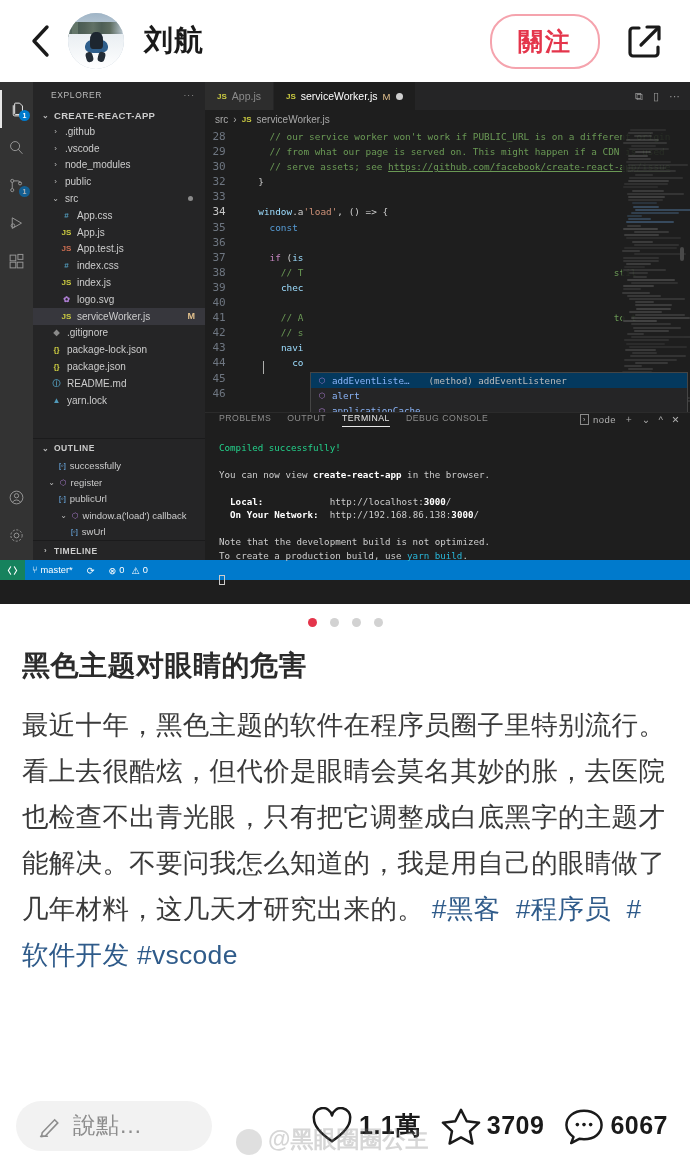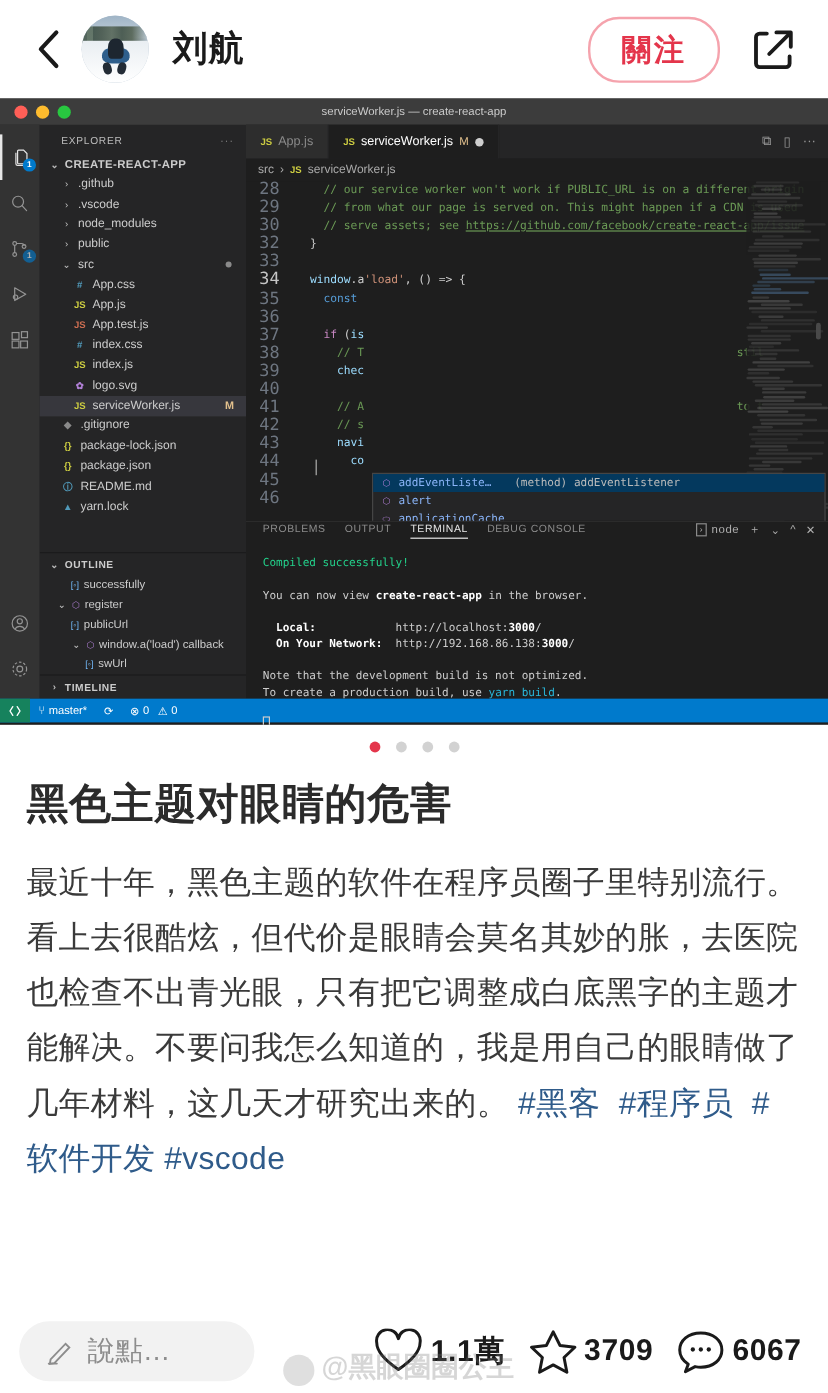"serviceWorker.js — create-react-app" div.vsc-title { html: <div> <div> <div></div> <div></div> <div></div> </div> <div>serviceWorker.js — create-react-app</div> </div> -> none }
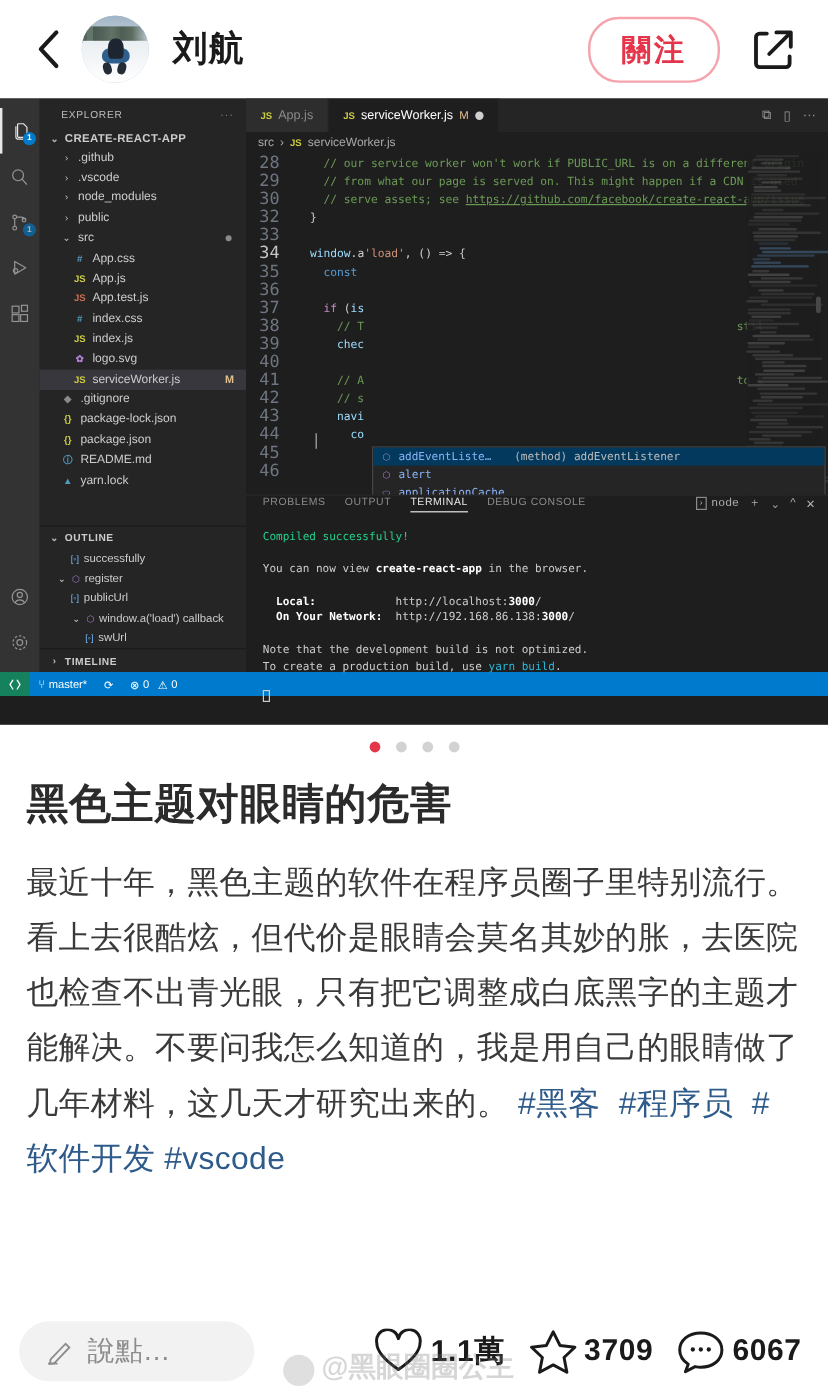"28" .lnum { font-size: 14px -> 11px; text-align: right -> center }
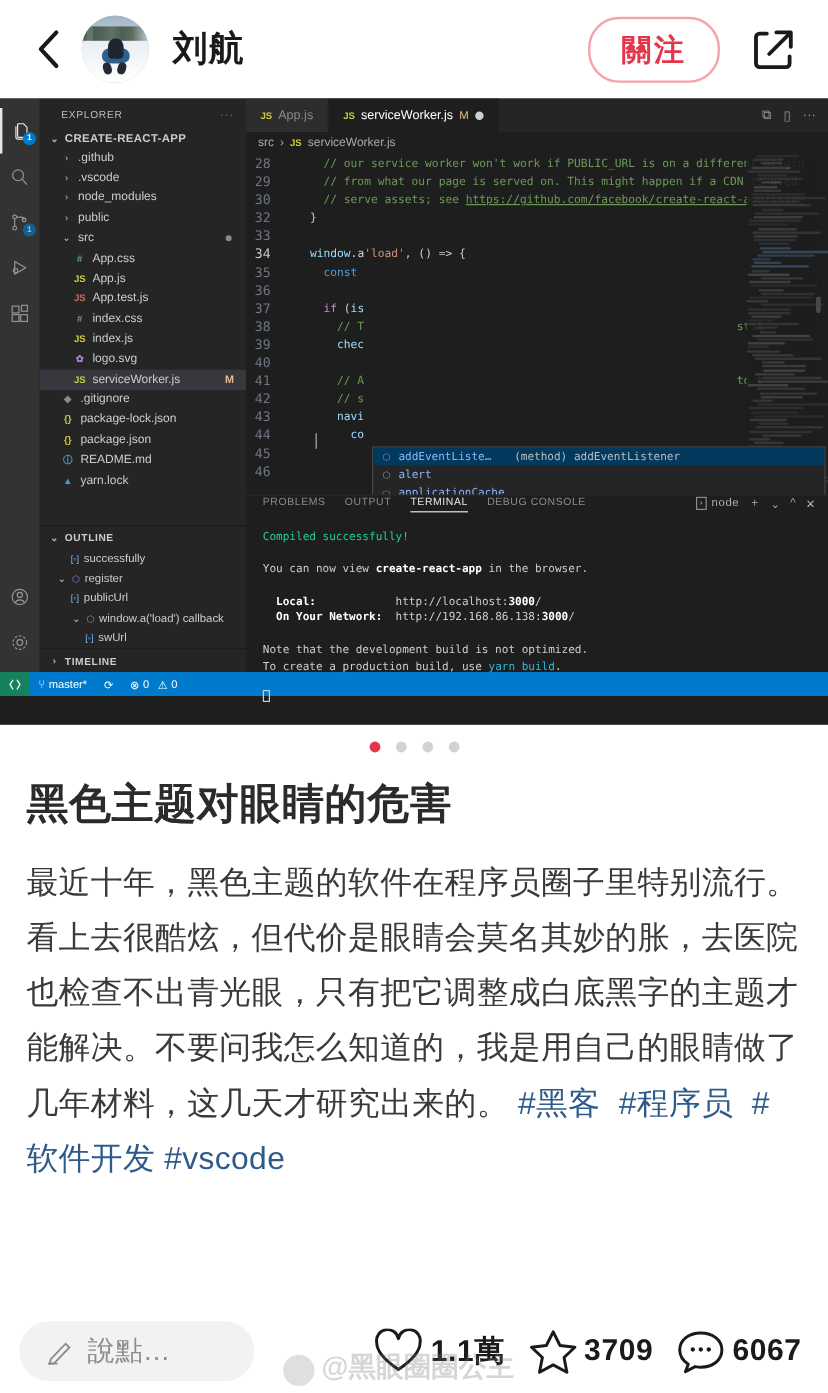"黑色主题对眼睛的危害" .art-title { font-size: 35px -> 28px }
